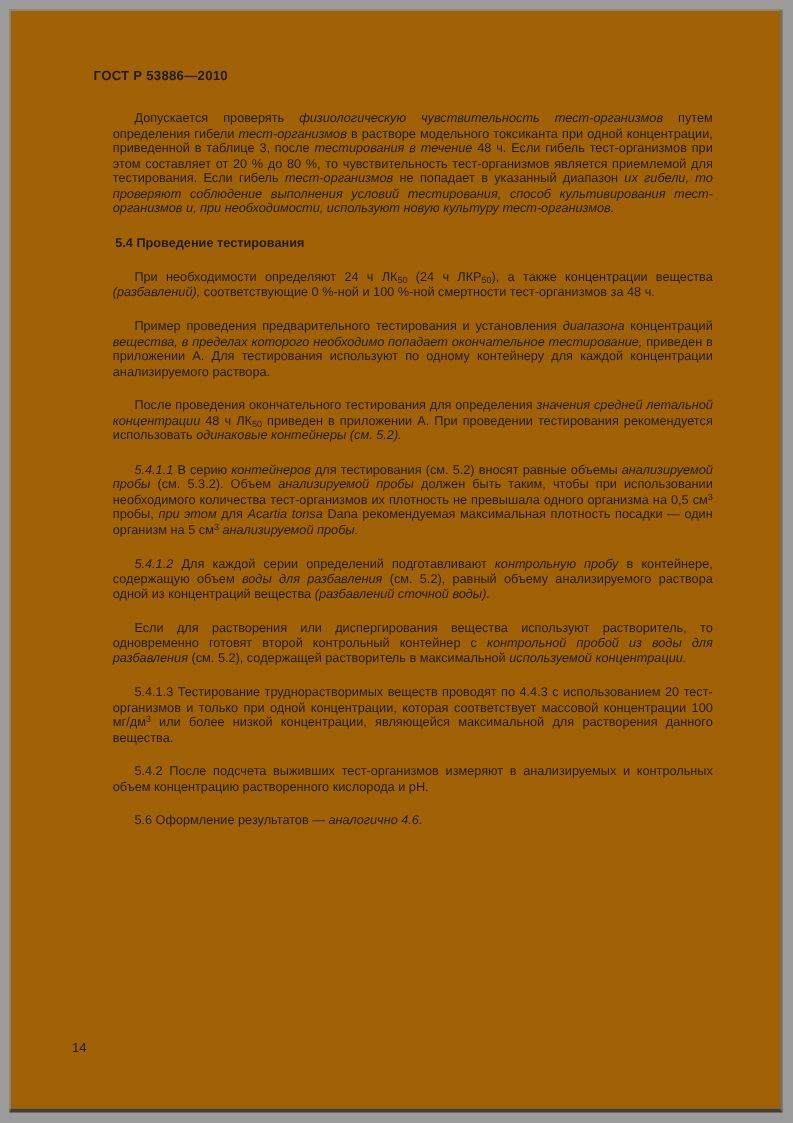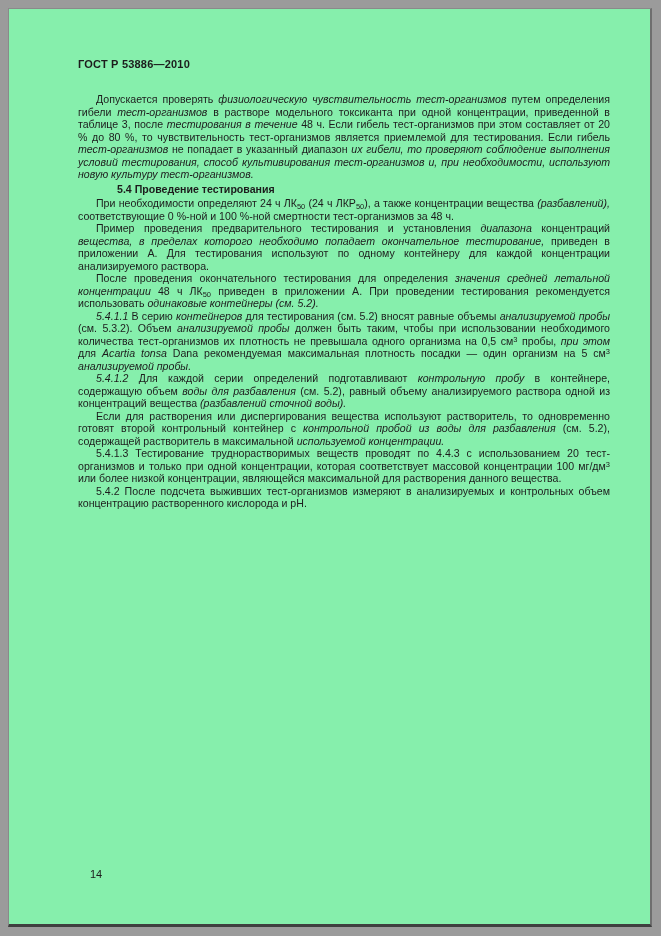"ГОСТ Р 53886—2010" .page { background: #86efac -> #a16207 }
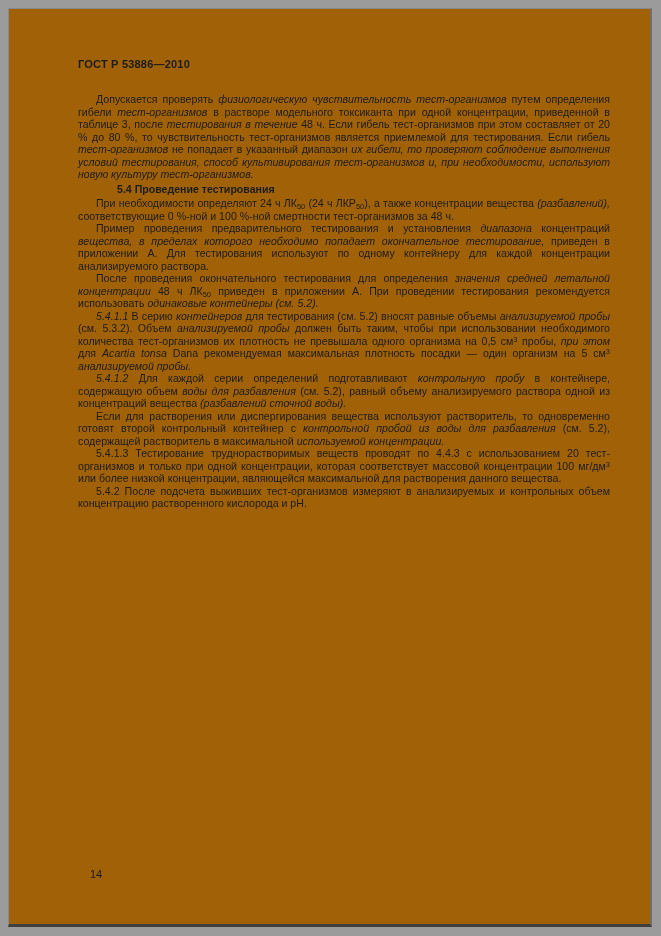"Допускается проверять физиологическую" p.para { margin: 0 -> 16px }
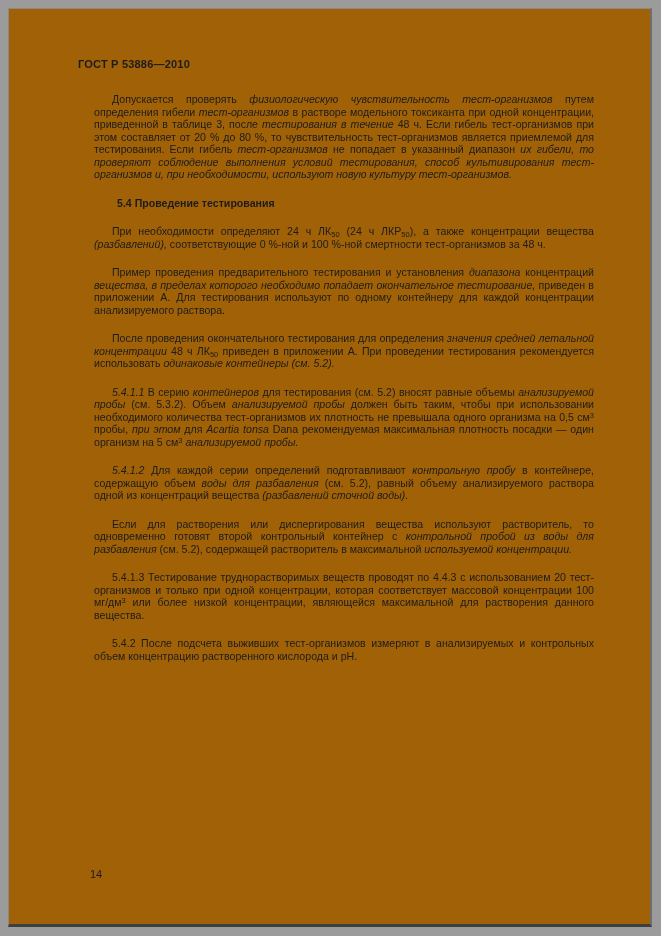"5.4 Проведение тестирования" .bd { margin-left: 21px -> none }
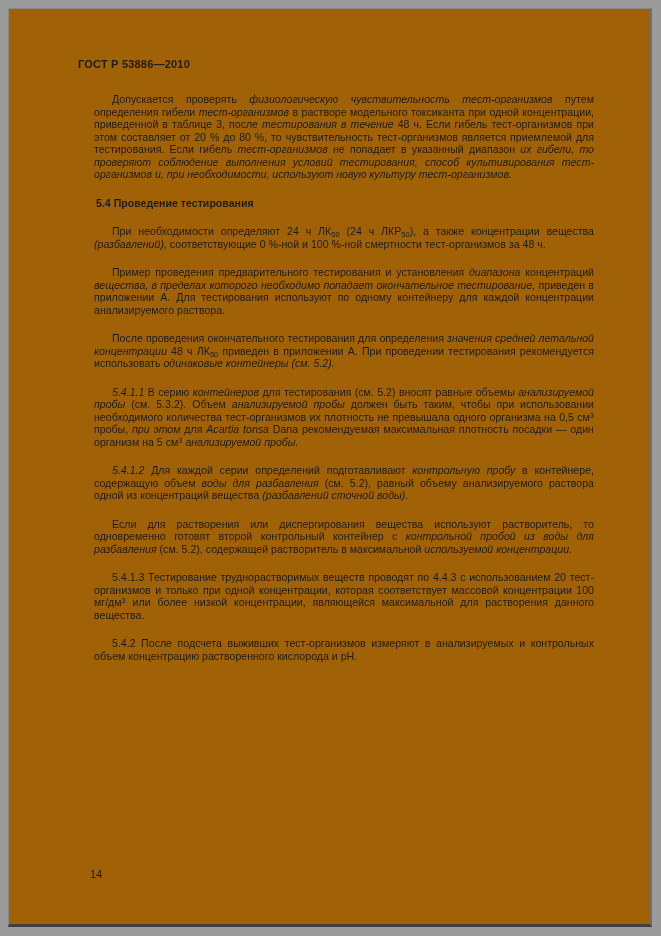"5.6 Оформление результатов — аналогично" p.para { html: none -> <p><span>5.6 Оформление результатов — </span><span>аналогично 4.6.</span></p> }
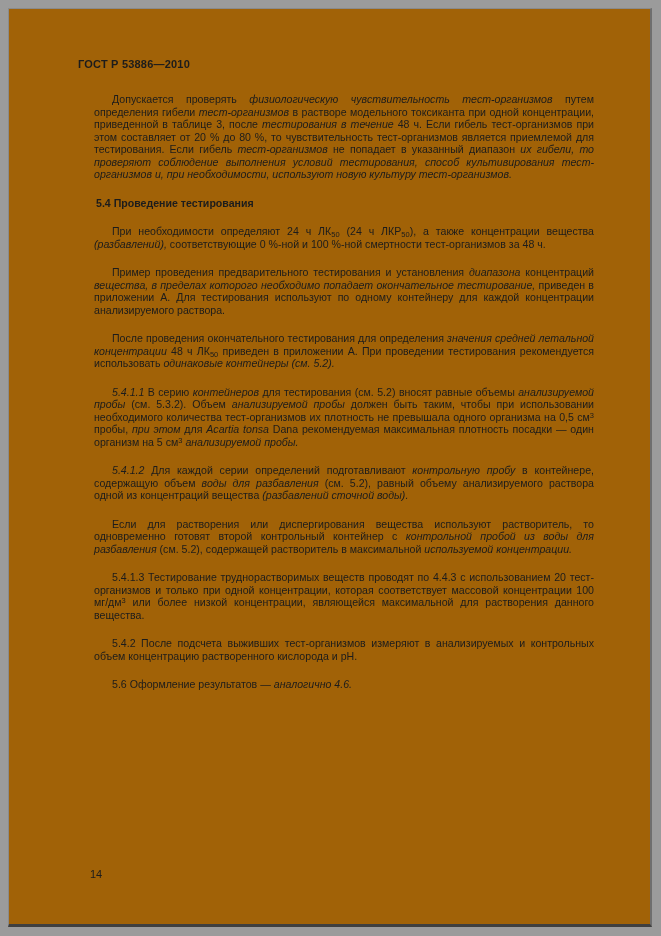"14" .page-number { left: 81px -> 51px }
